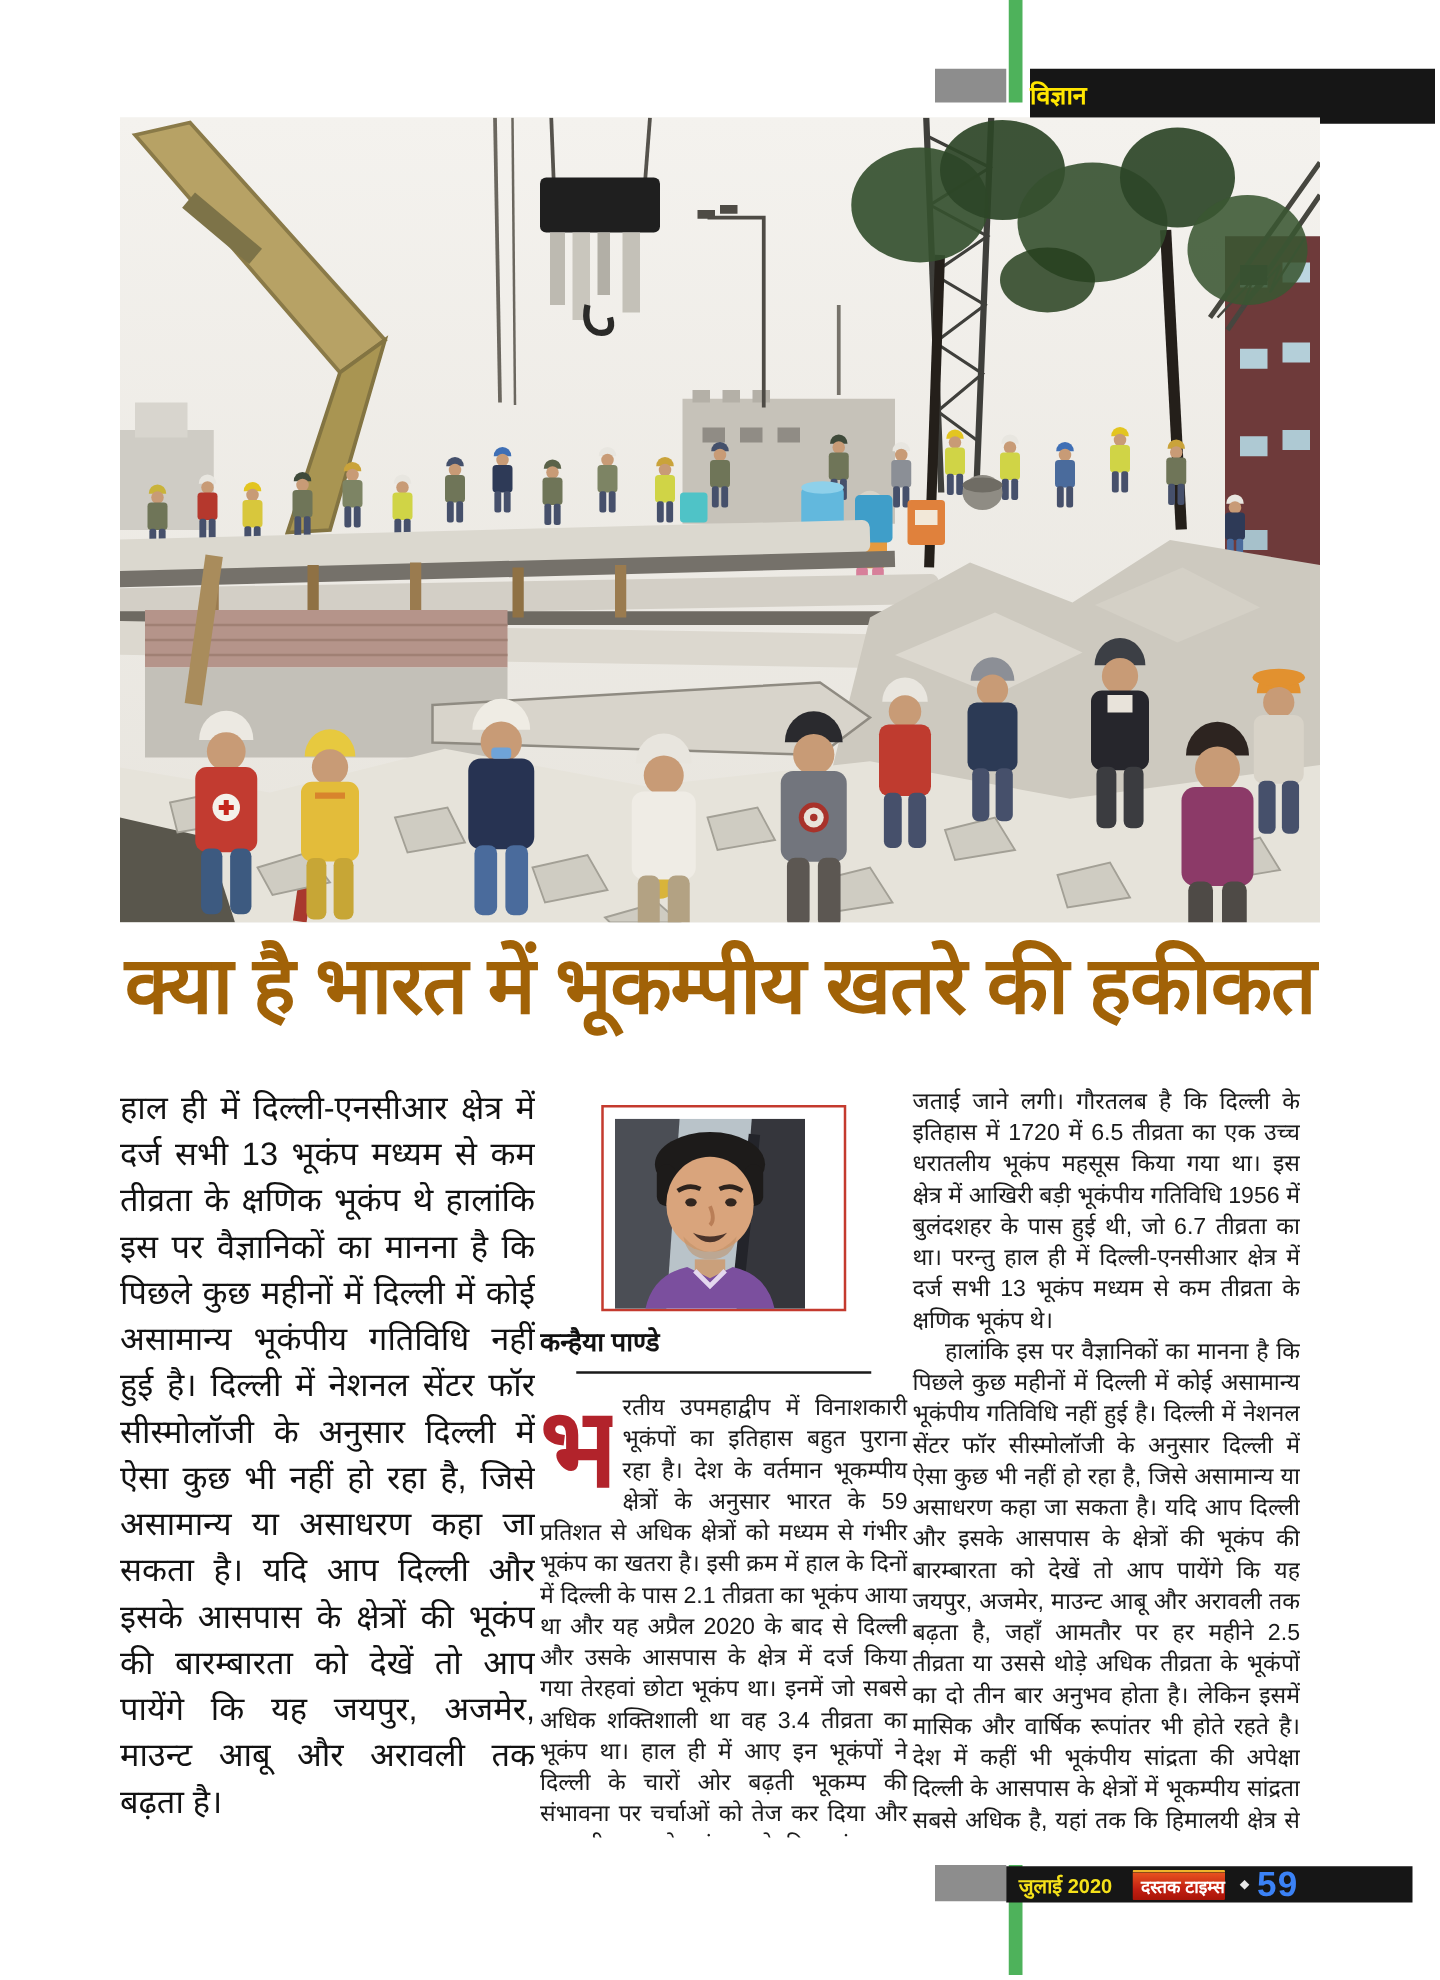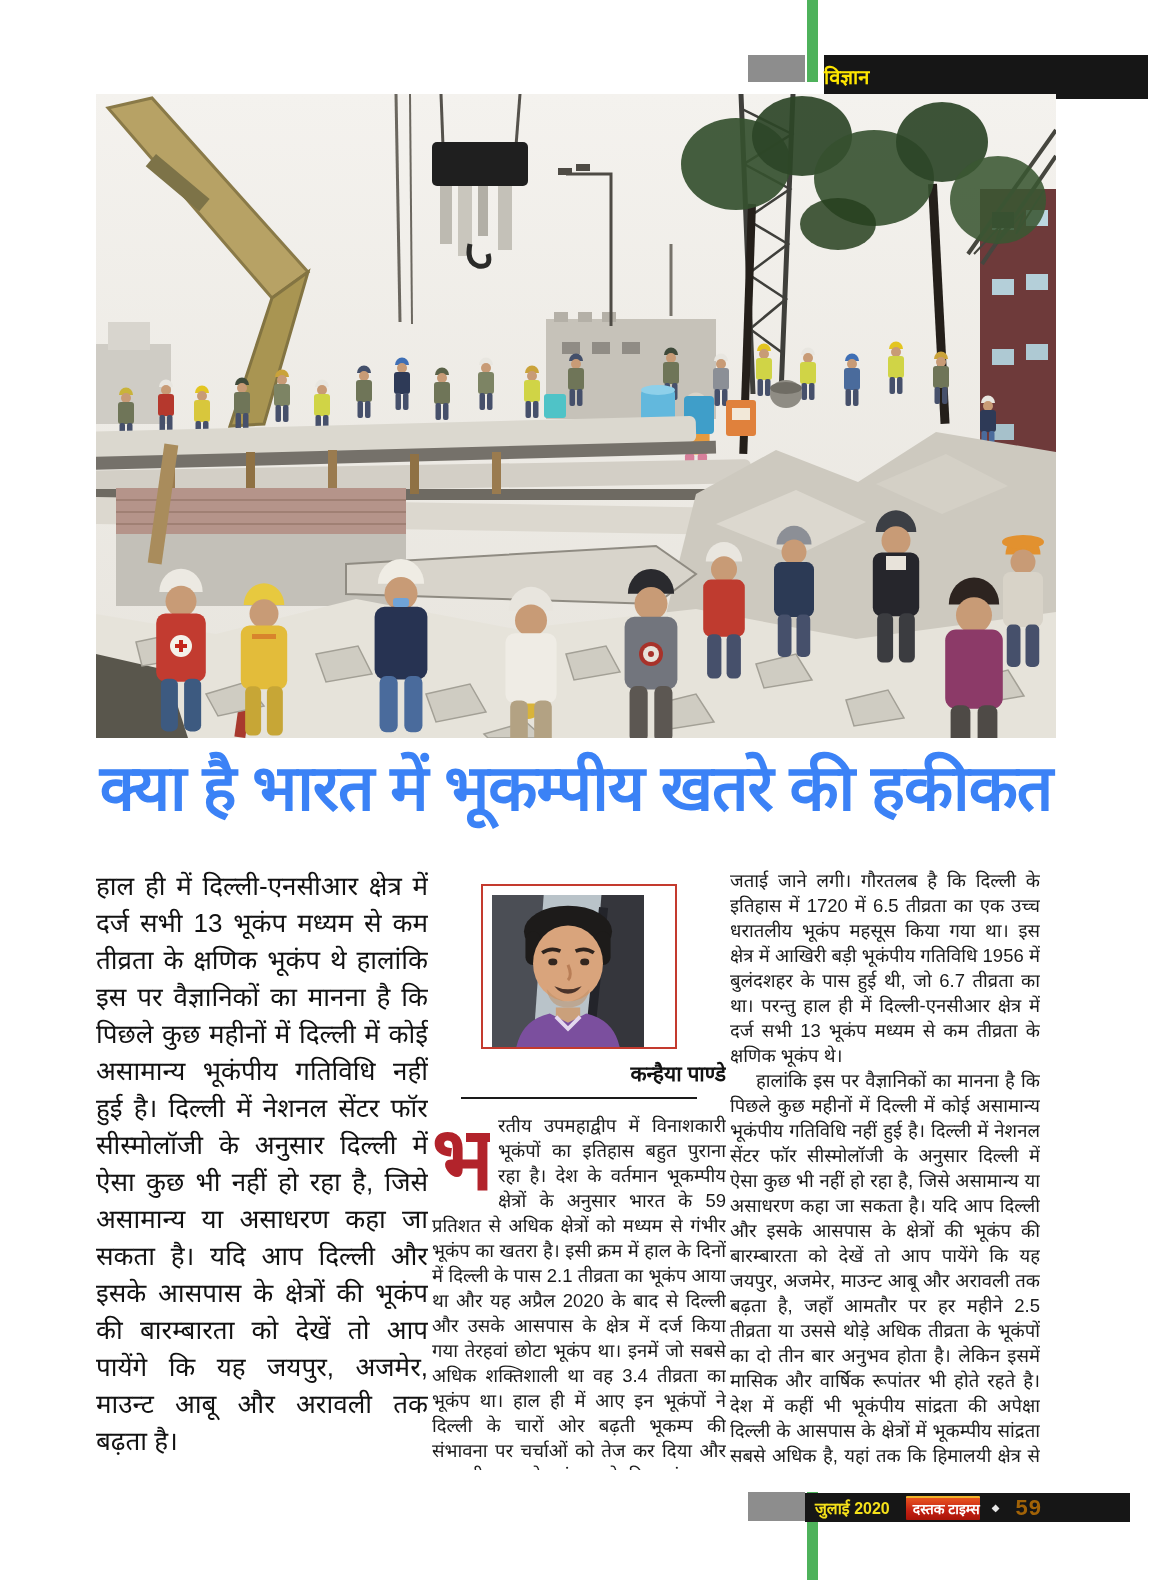"क्या है भारत में भूकम्पीय" .headline { color: #3b82f6 -> #a16207 }
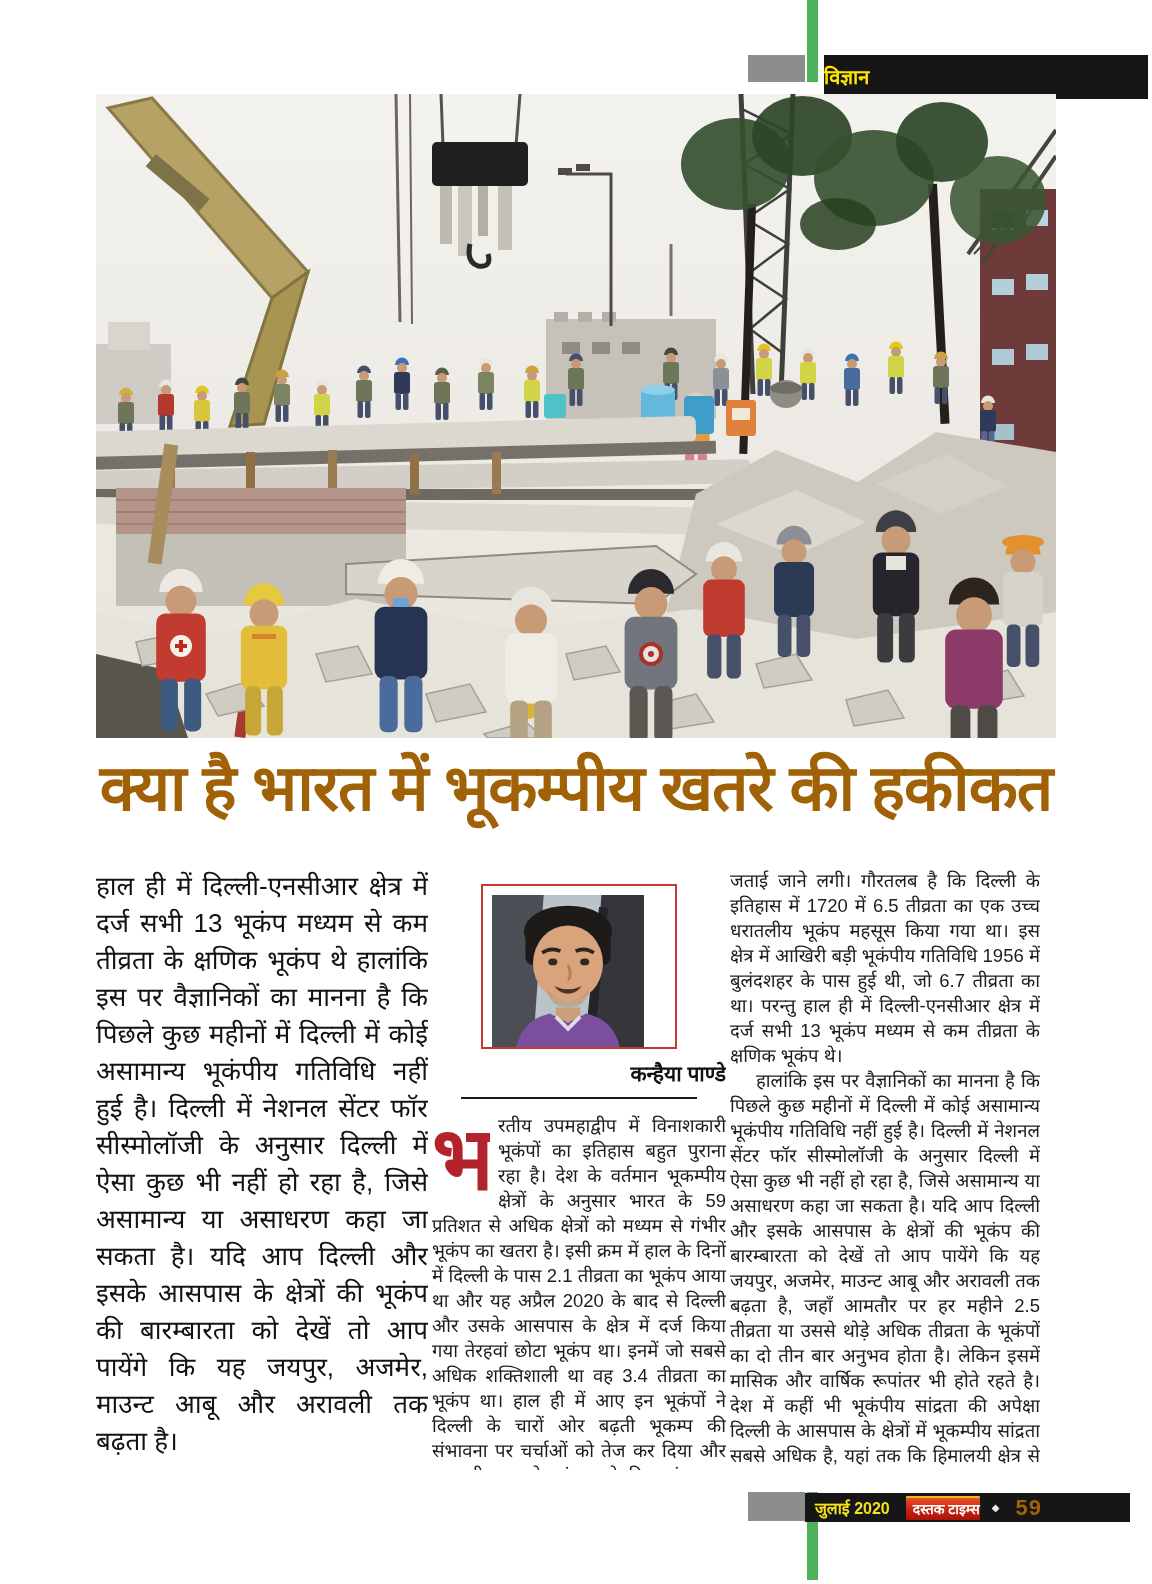"कन्हैया पाण्डे" .author-caption { text-align: right -> left }
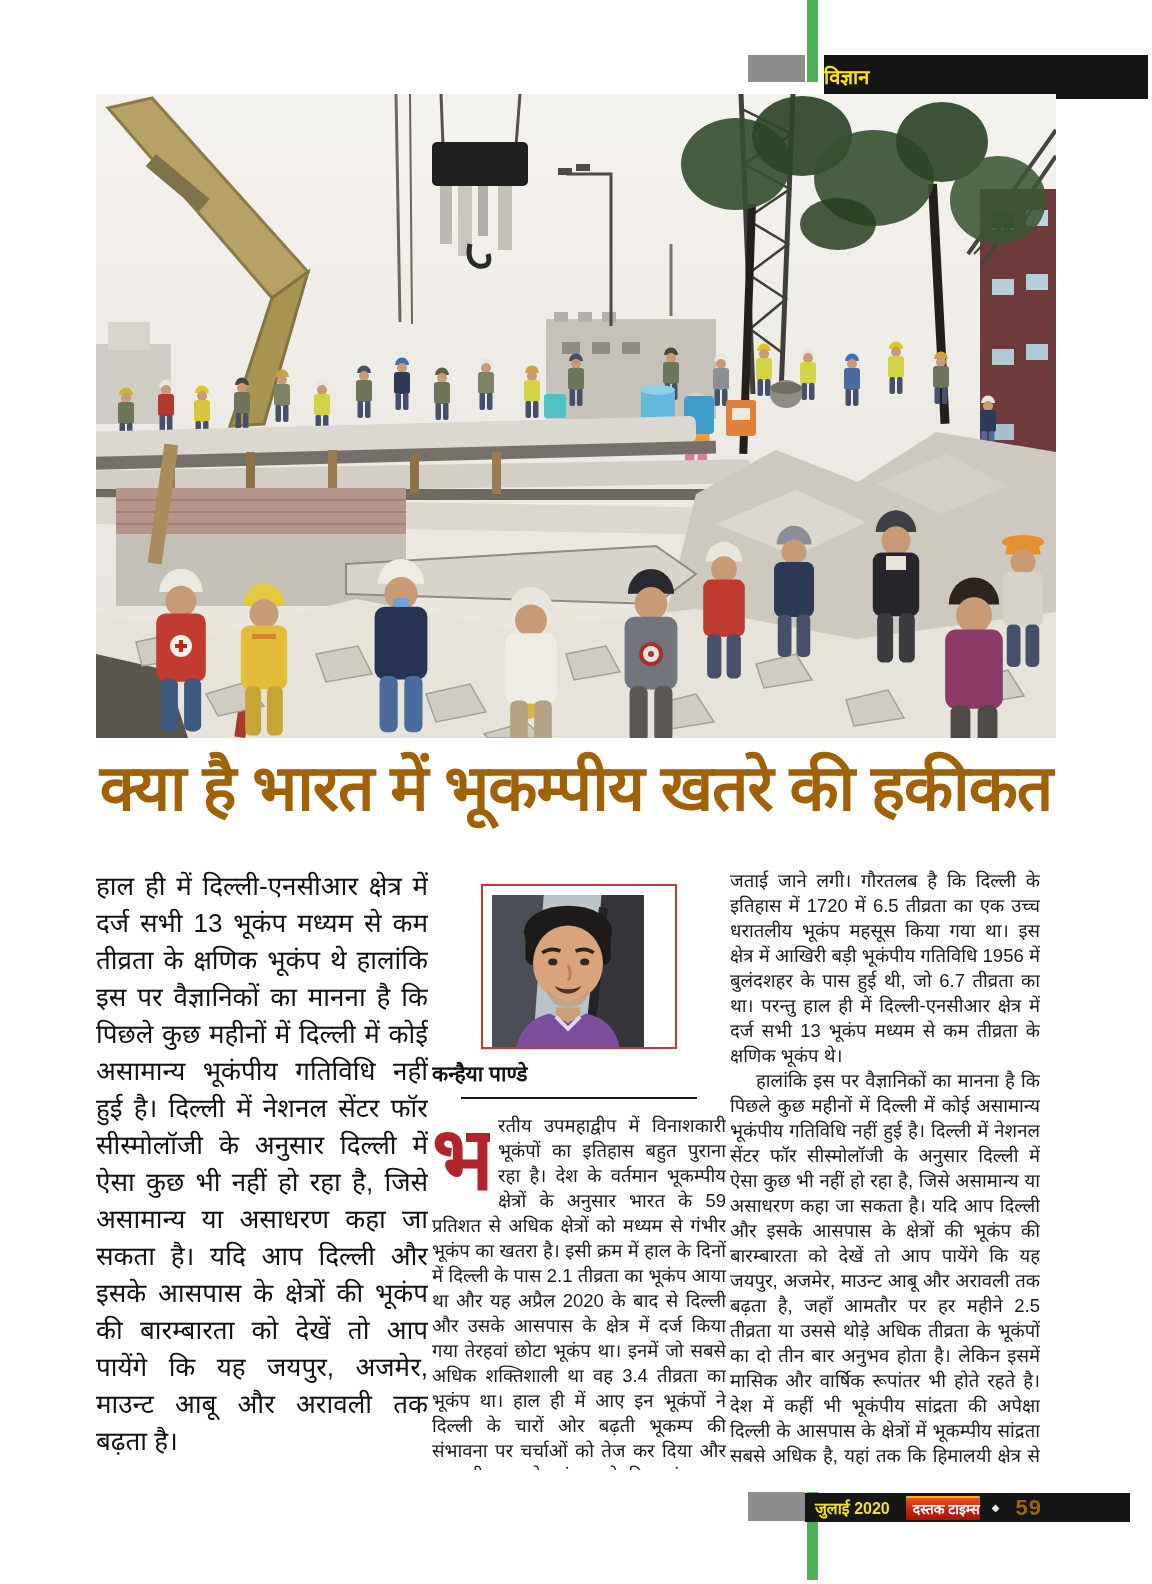"59" .footer-page-number { color: #a16207 -> #3b82f6; font-size: 22px -> 28px; margin-left: 16px -> 6px }
